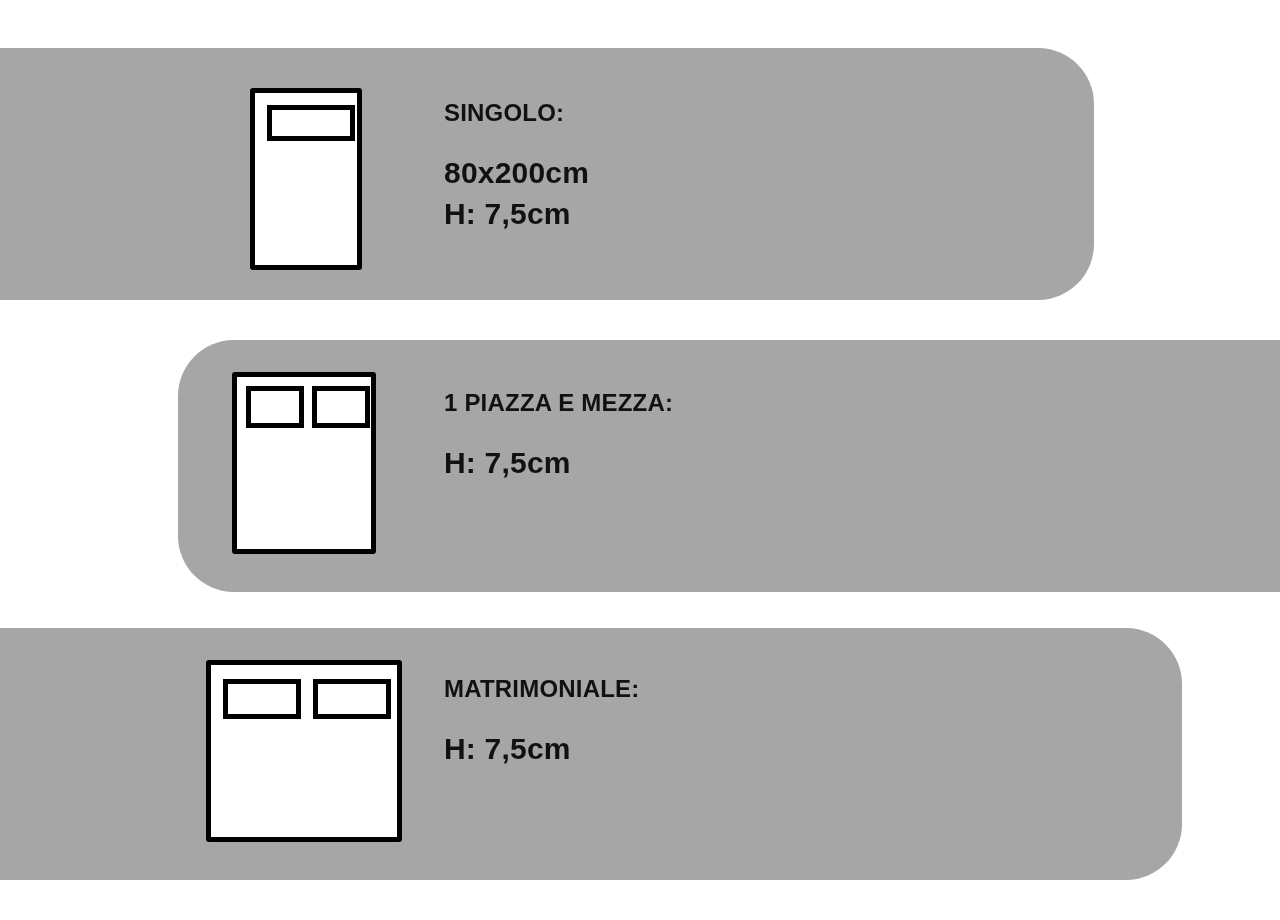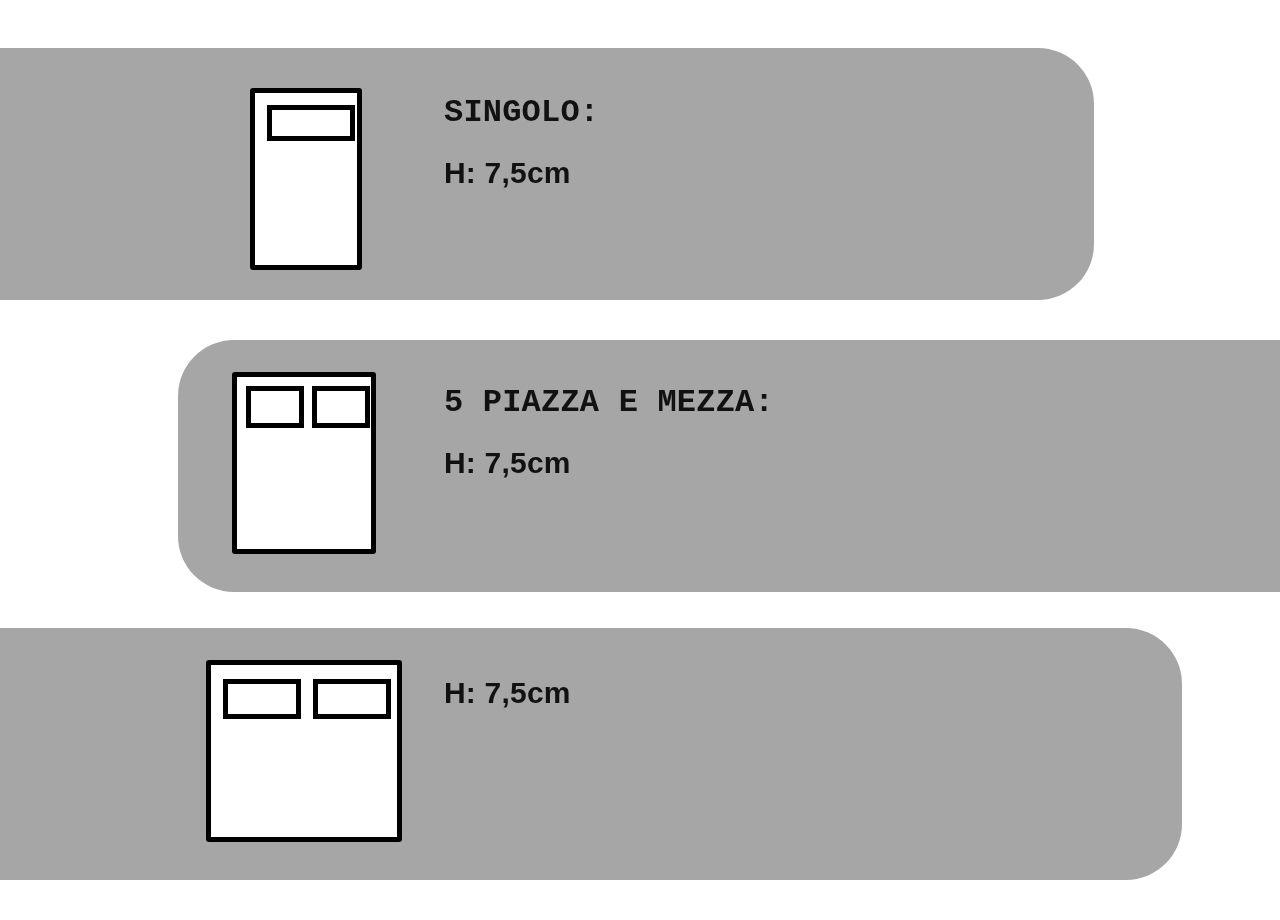"SINGOLO:" .title { font-family: Liberation Mono, monospace -> none; font-size: 32px -> 24px }
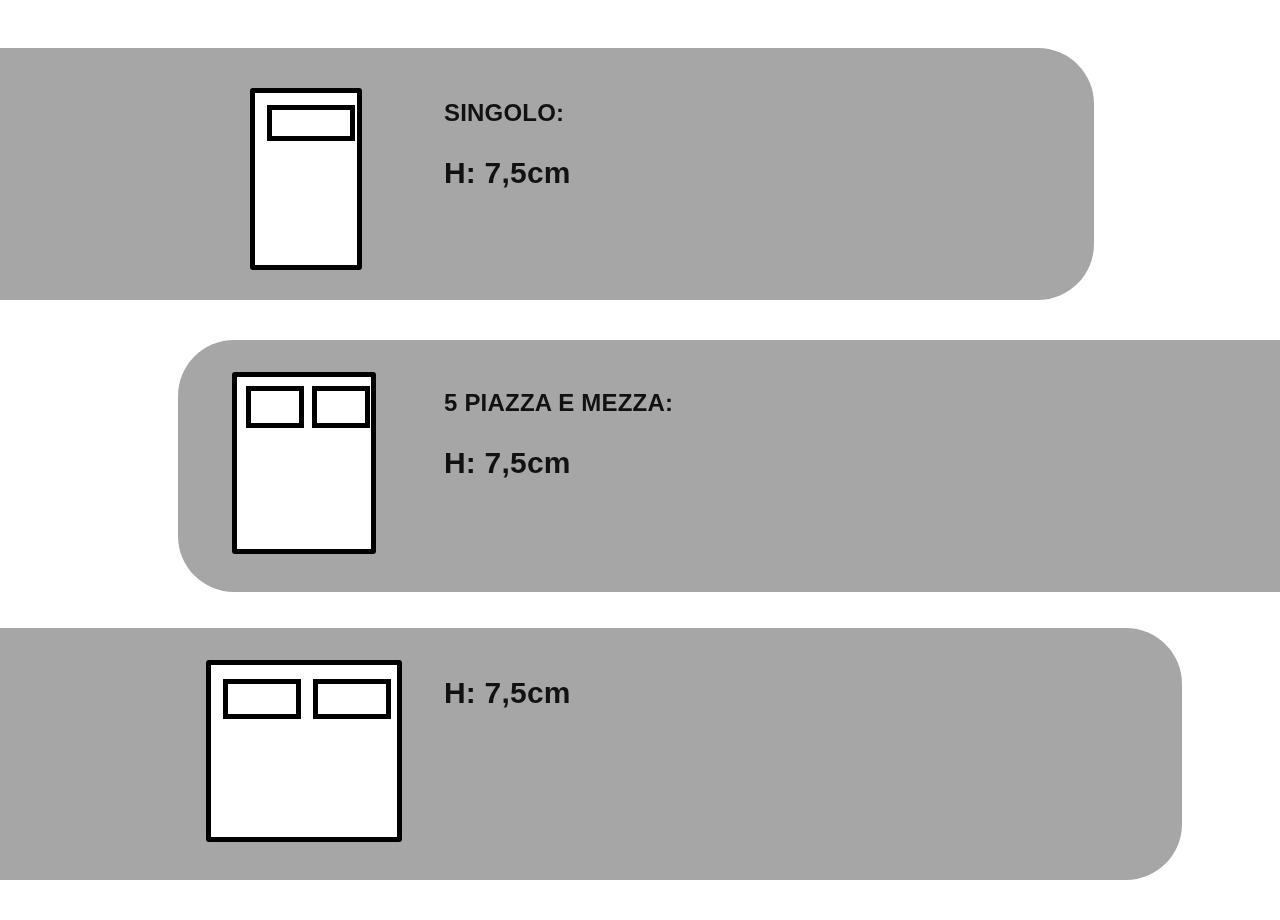"80x200cm" div.line { html: none -> <div>80x200cm</div> }
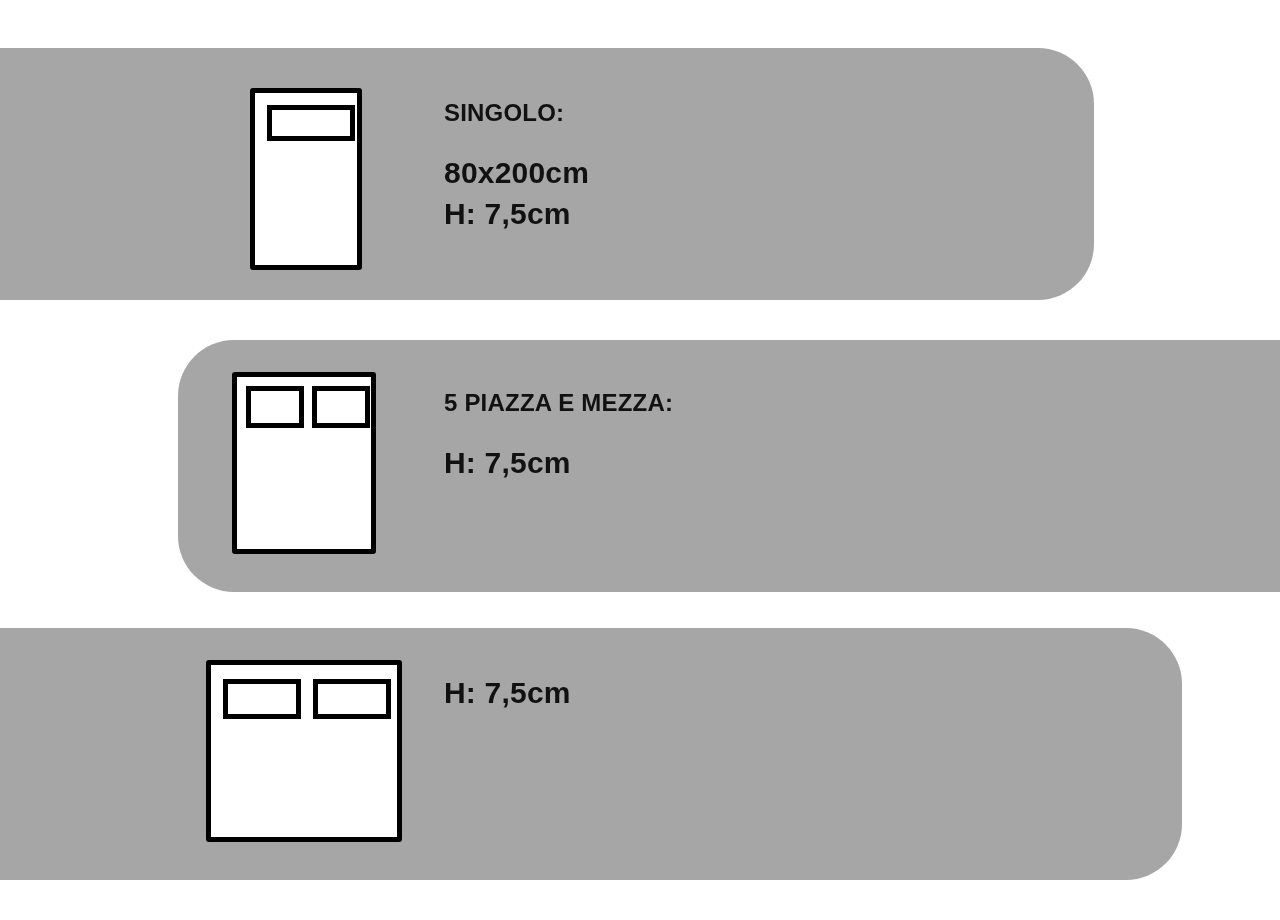"5 PIAZZA E MEZZA:" div.title { text: 5 -> 1 }
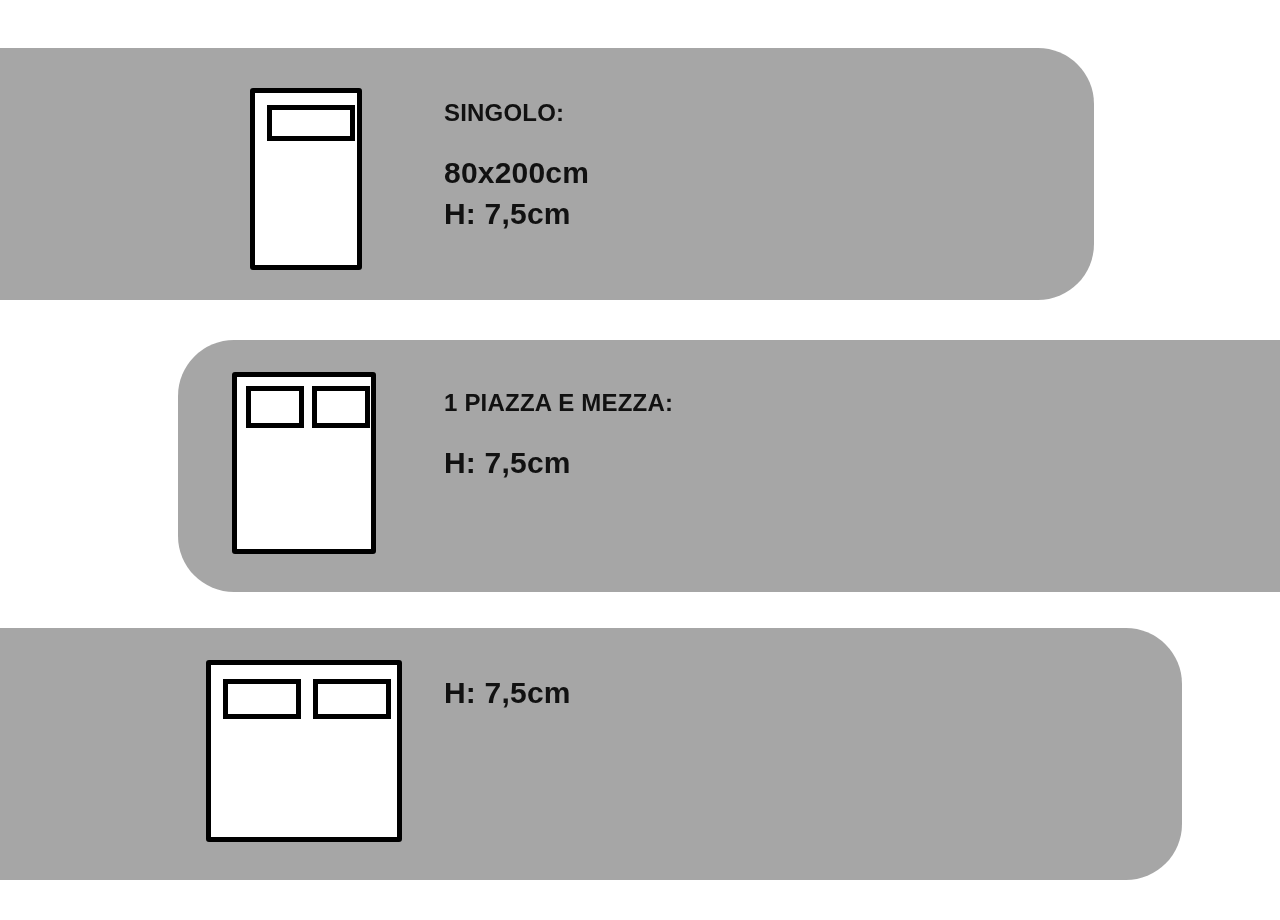"MATRIMONIALE:" div.title { html: none -> <div>MATRIMONIALE:</div> }
